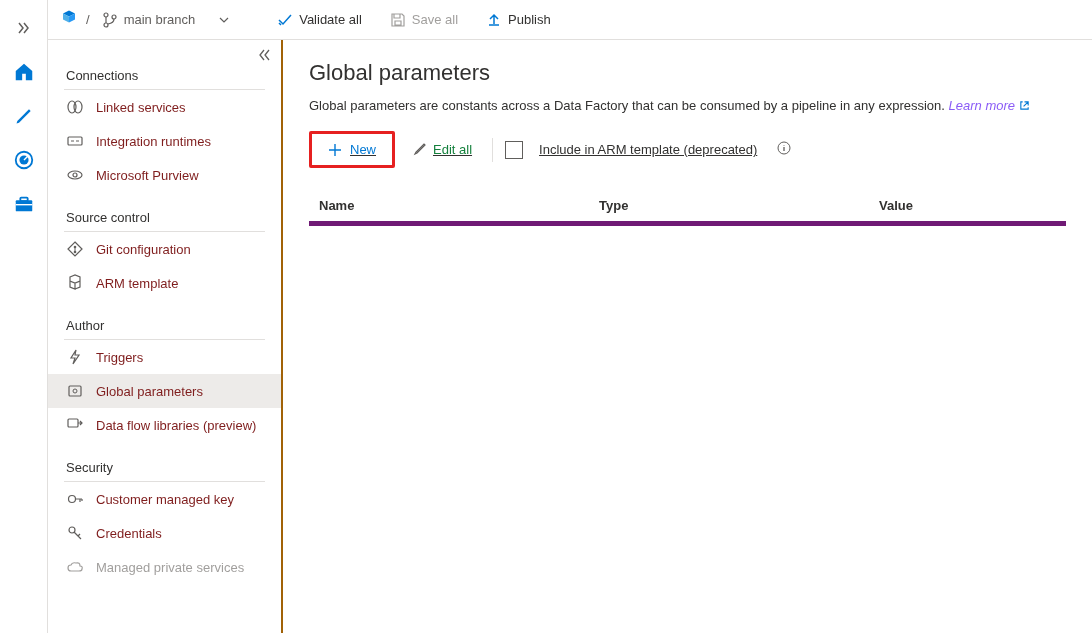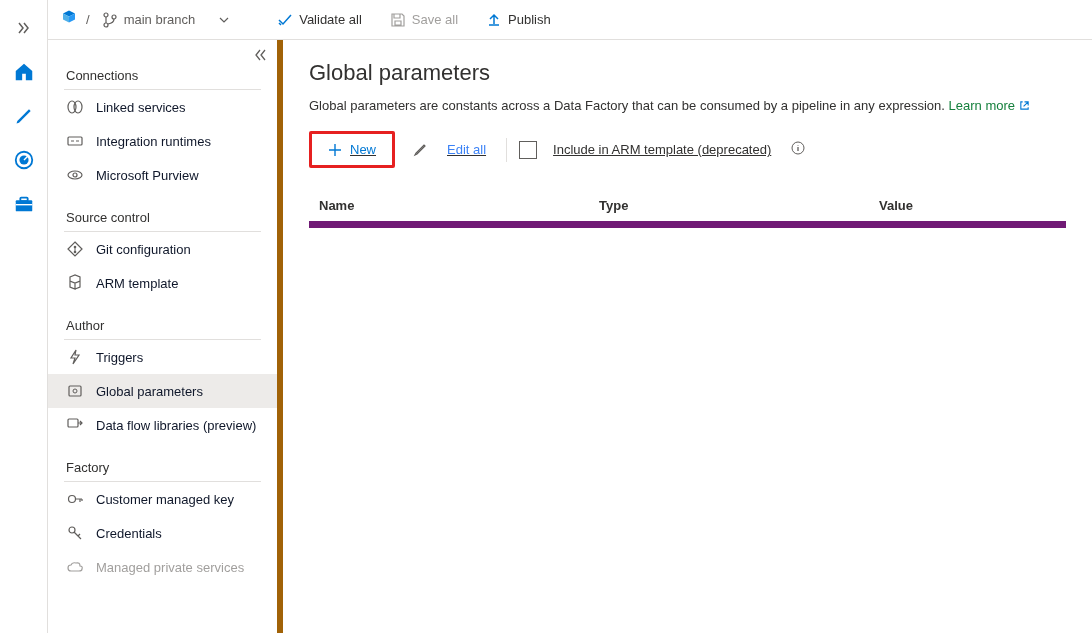"Connections" .sidepanel { border-right: 6px solid #a16207 -> 2px solid #a16207 }
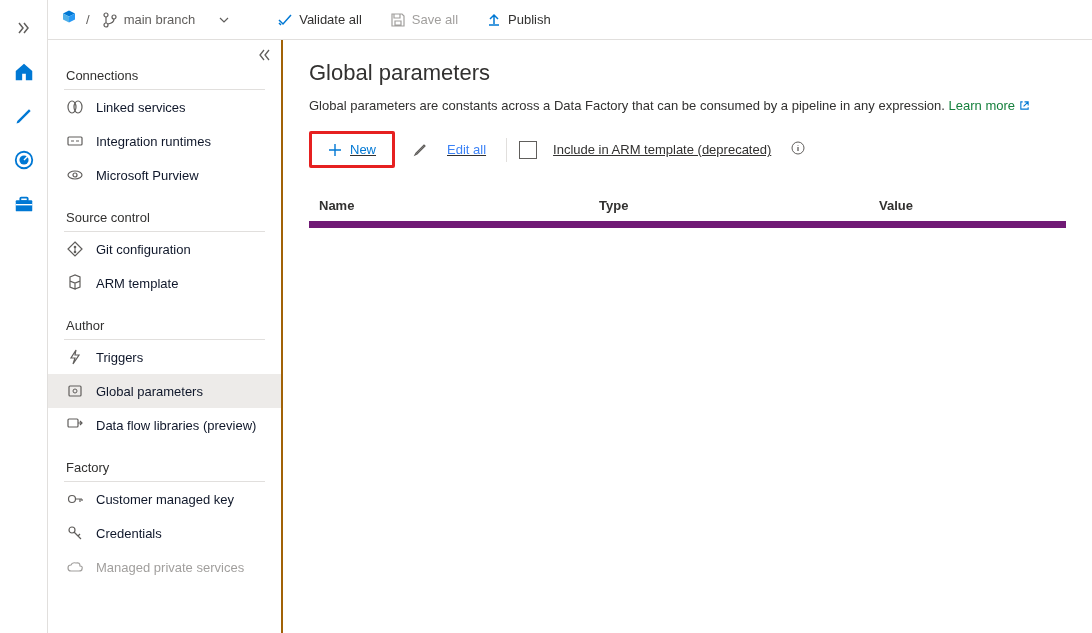"Linked services" .side-item { color: #0f172a -> #7f1d1d }
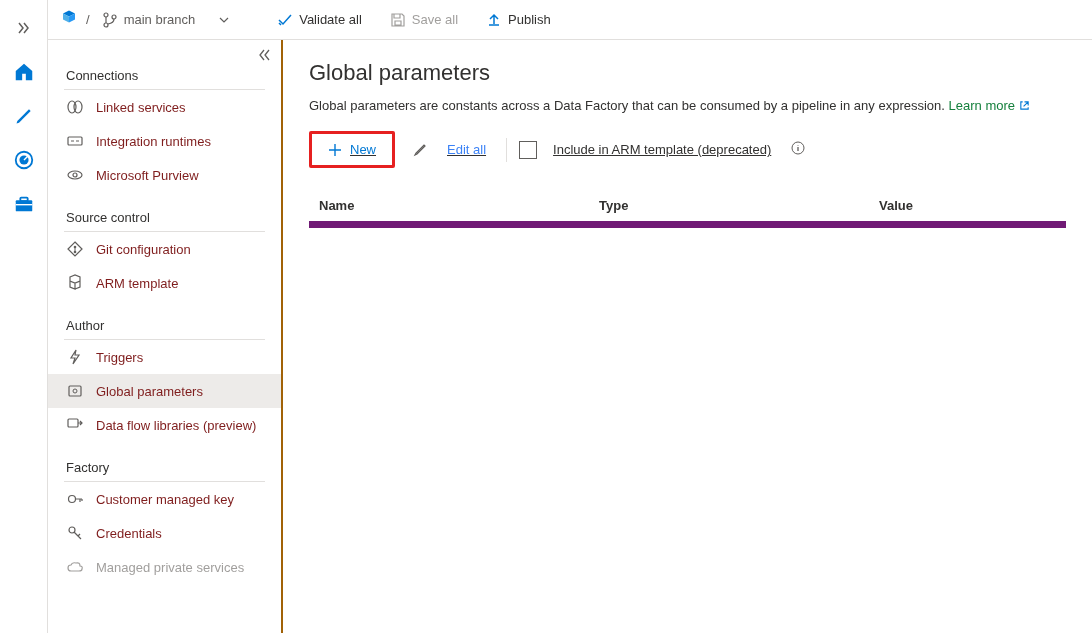"Learn more" .page-desc a { color: #15803d -> #8b5cf6; font-style: none -> italic }
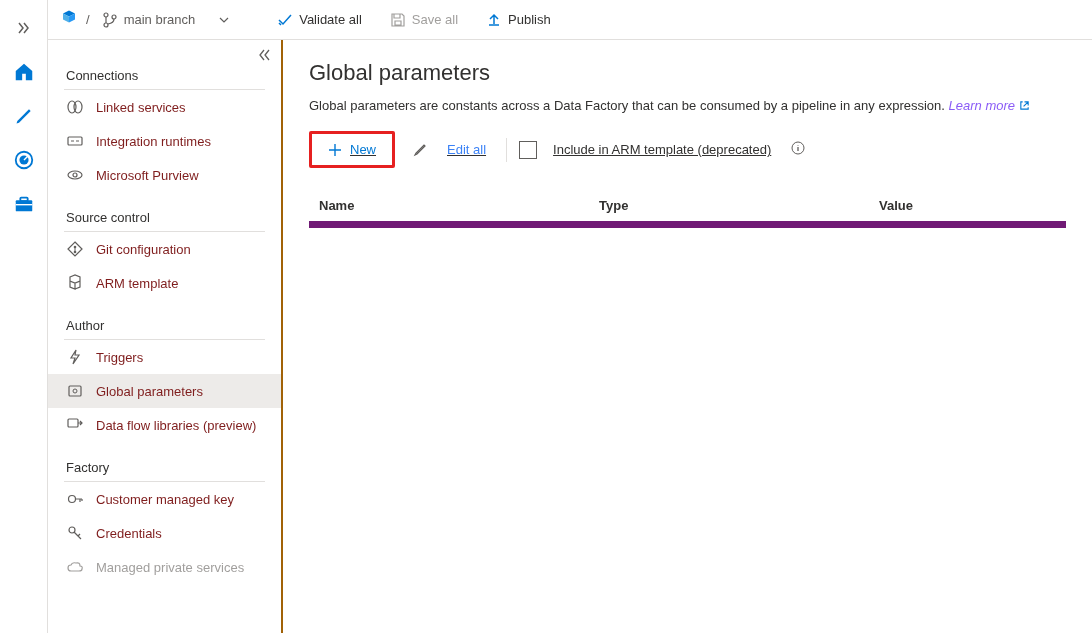"Edit all" .btn-editall { align-items: flex-end -> flex-start; color: #3b82f6 -> #15803d; gap: 20px -> 6px }
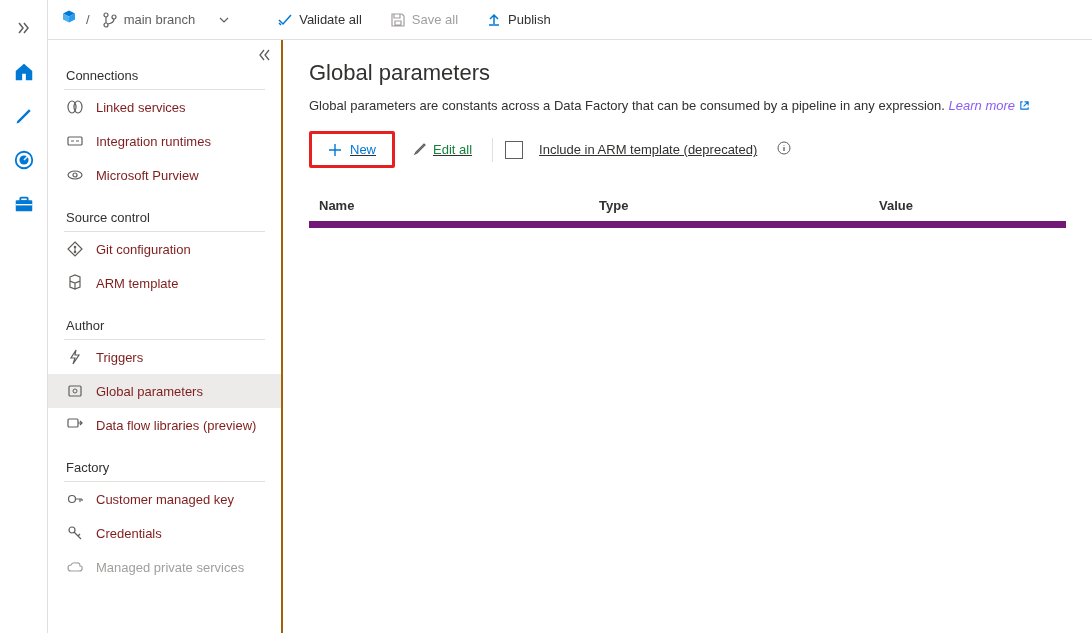"Name" .table-head { border-bottom: 7px solid #701a75 -> 5px solid #701a75 }
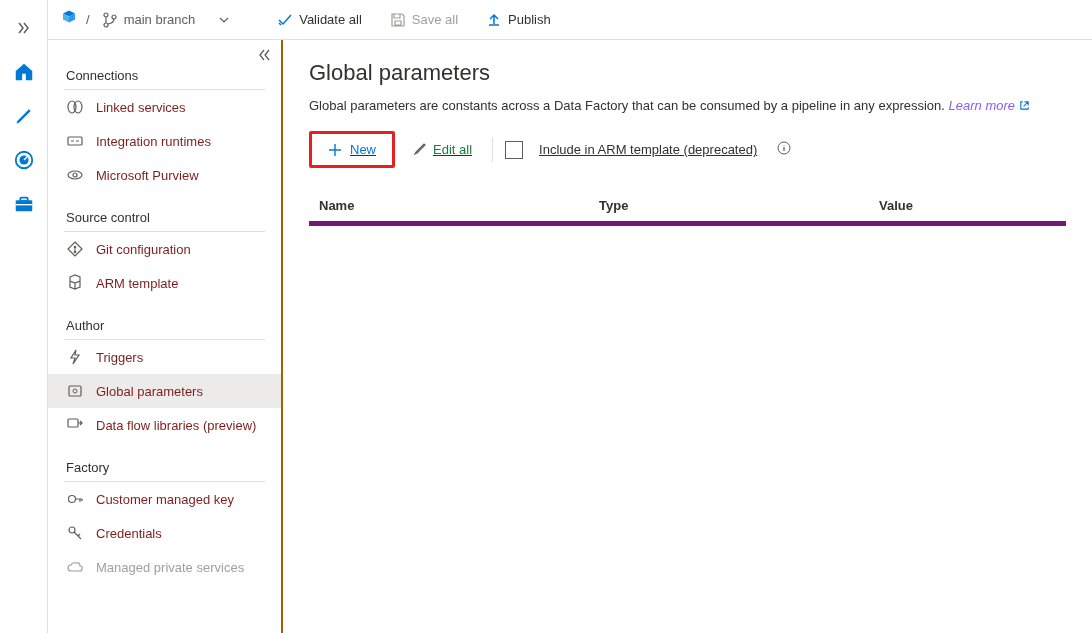"Factory" div.section-head { text: Factory -> Security }
